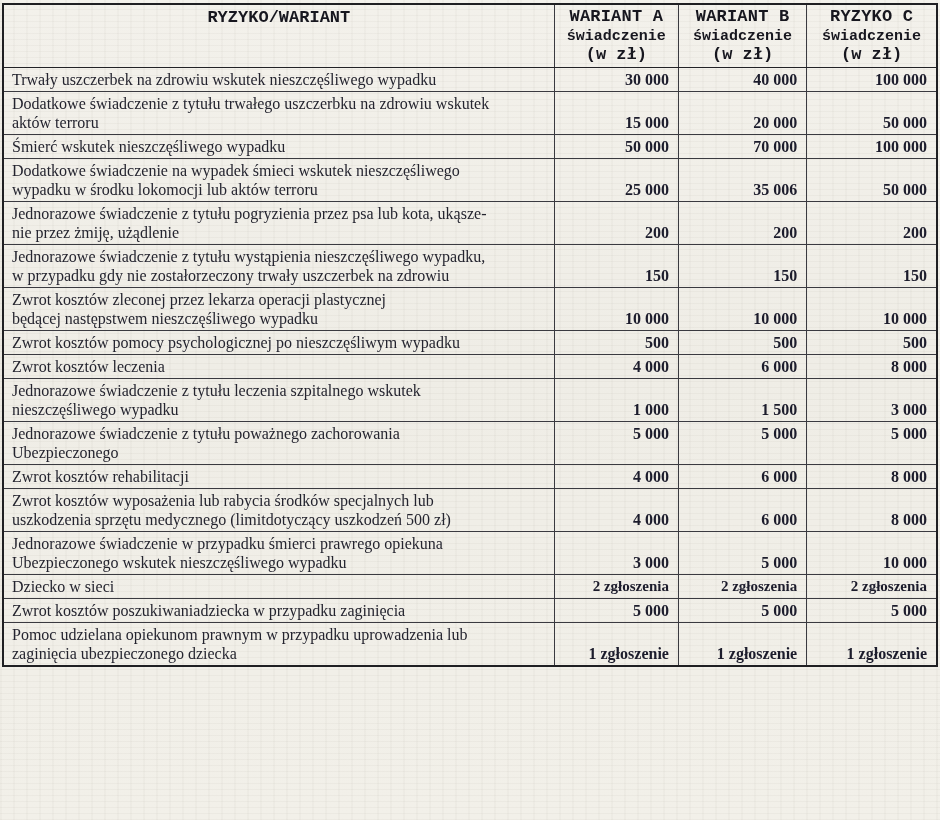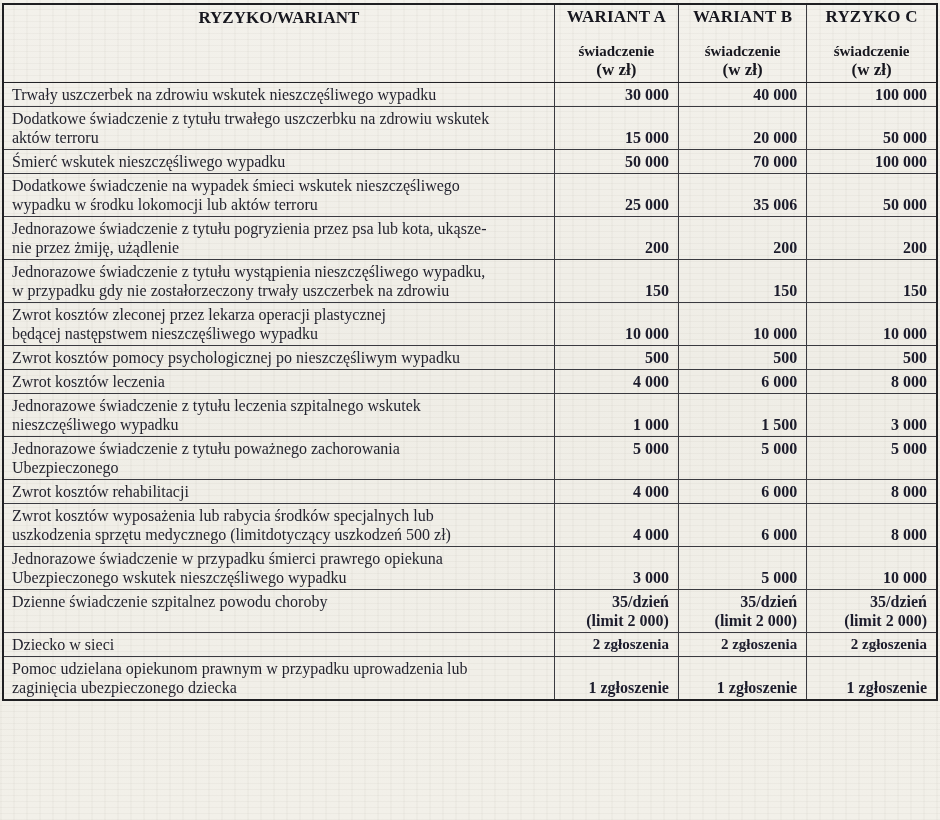"RYZYKO/WARIANT" thead th { font-family: none -> Liberation Mono, monospace }
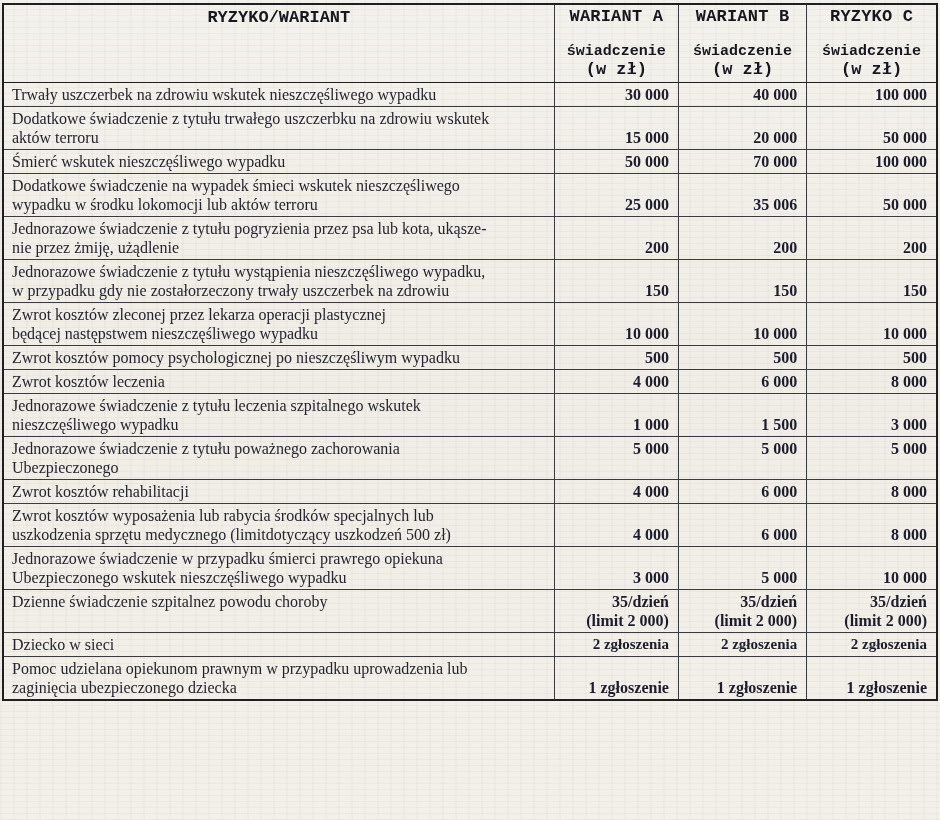"świadczenie" .variant-sub { margin-top: 15px -> none }
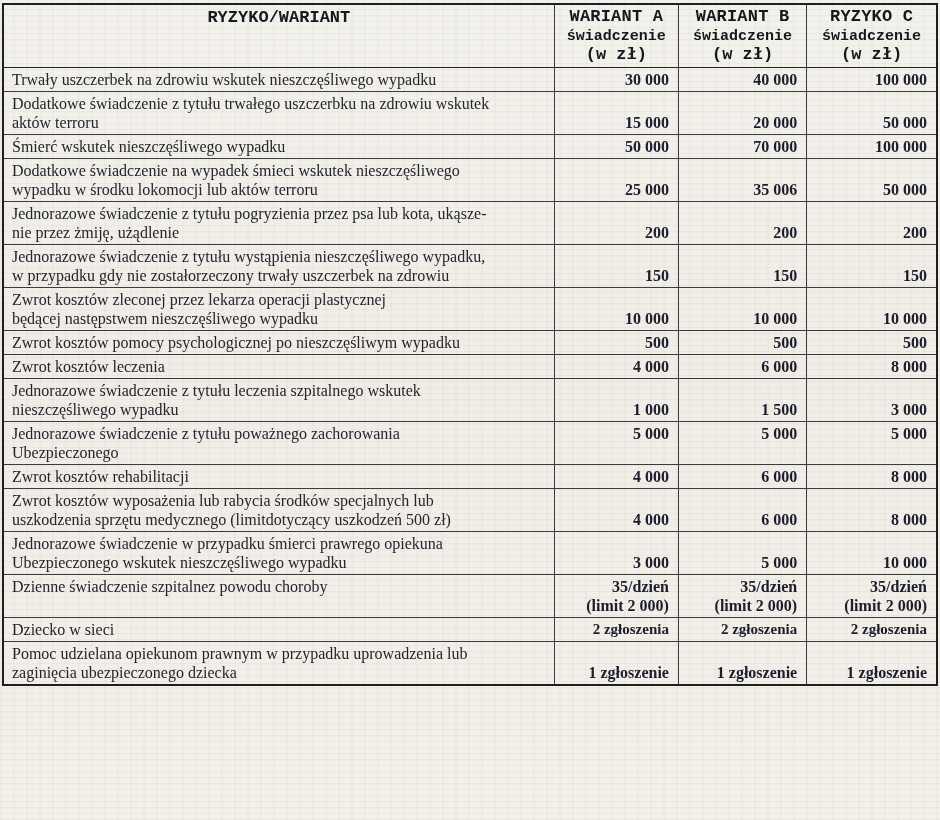"Dzienne świadczenie szpitalnez powodu" tr.v-top { html: <tr> <td>Dzienne świadczenie szpitalnez powodu choroby</td> <td>35/dzień (limit 2 000)</td> <td>35/dzień (limit 2 000)</td> <td>35/dzień (limit 2 000)</td> </tr> -> none }
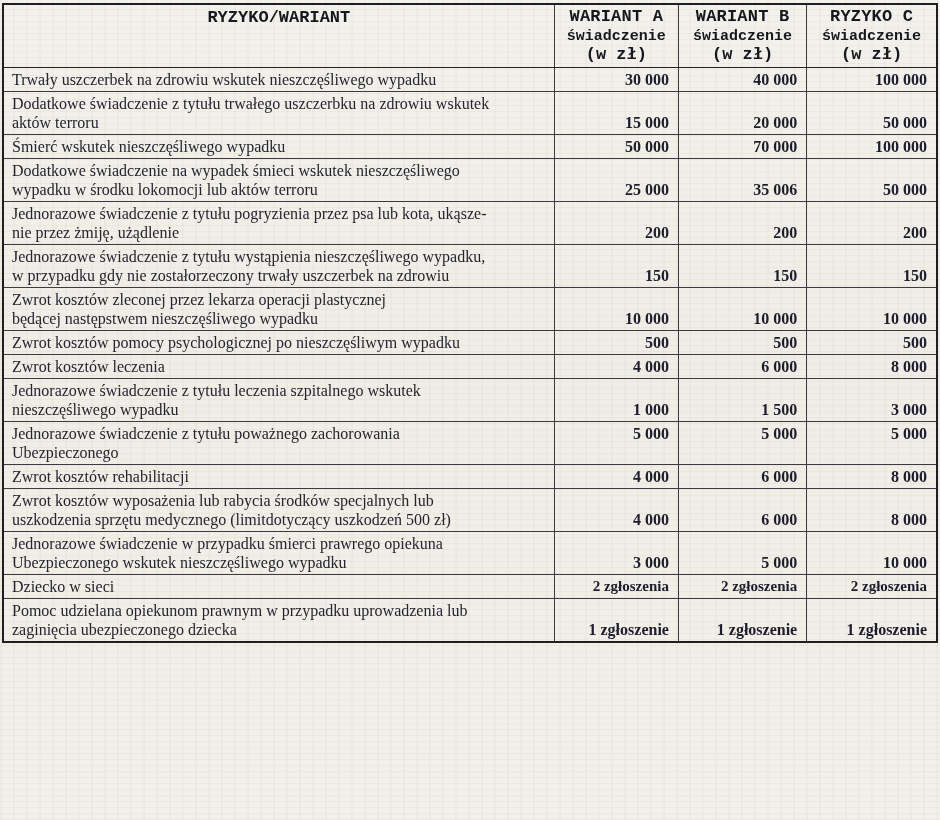"Zwrot kosztów poszukiwaniadziecka w" tr.v-bottom { html: none -> <tr> <td>Zwrot kosztów poszukiwaniadziecka w przypadku zaginięcia</td> <td>5 000</td> <td>5 000</td> <td>5 000</td> </tr> }
